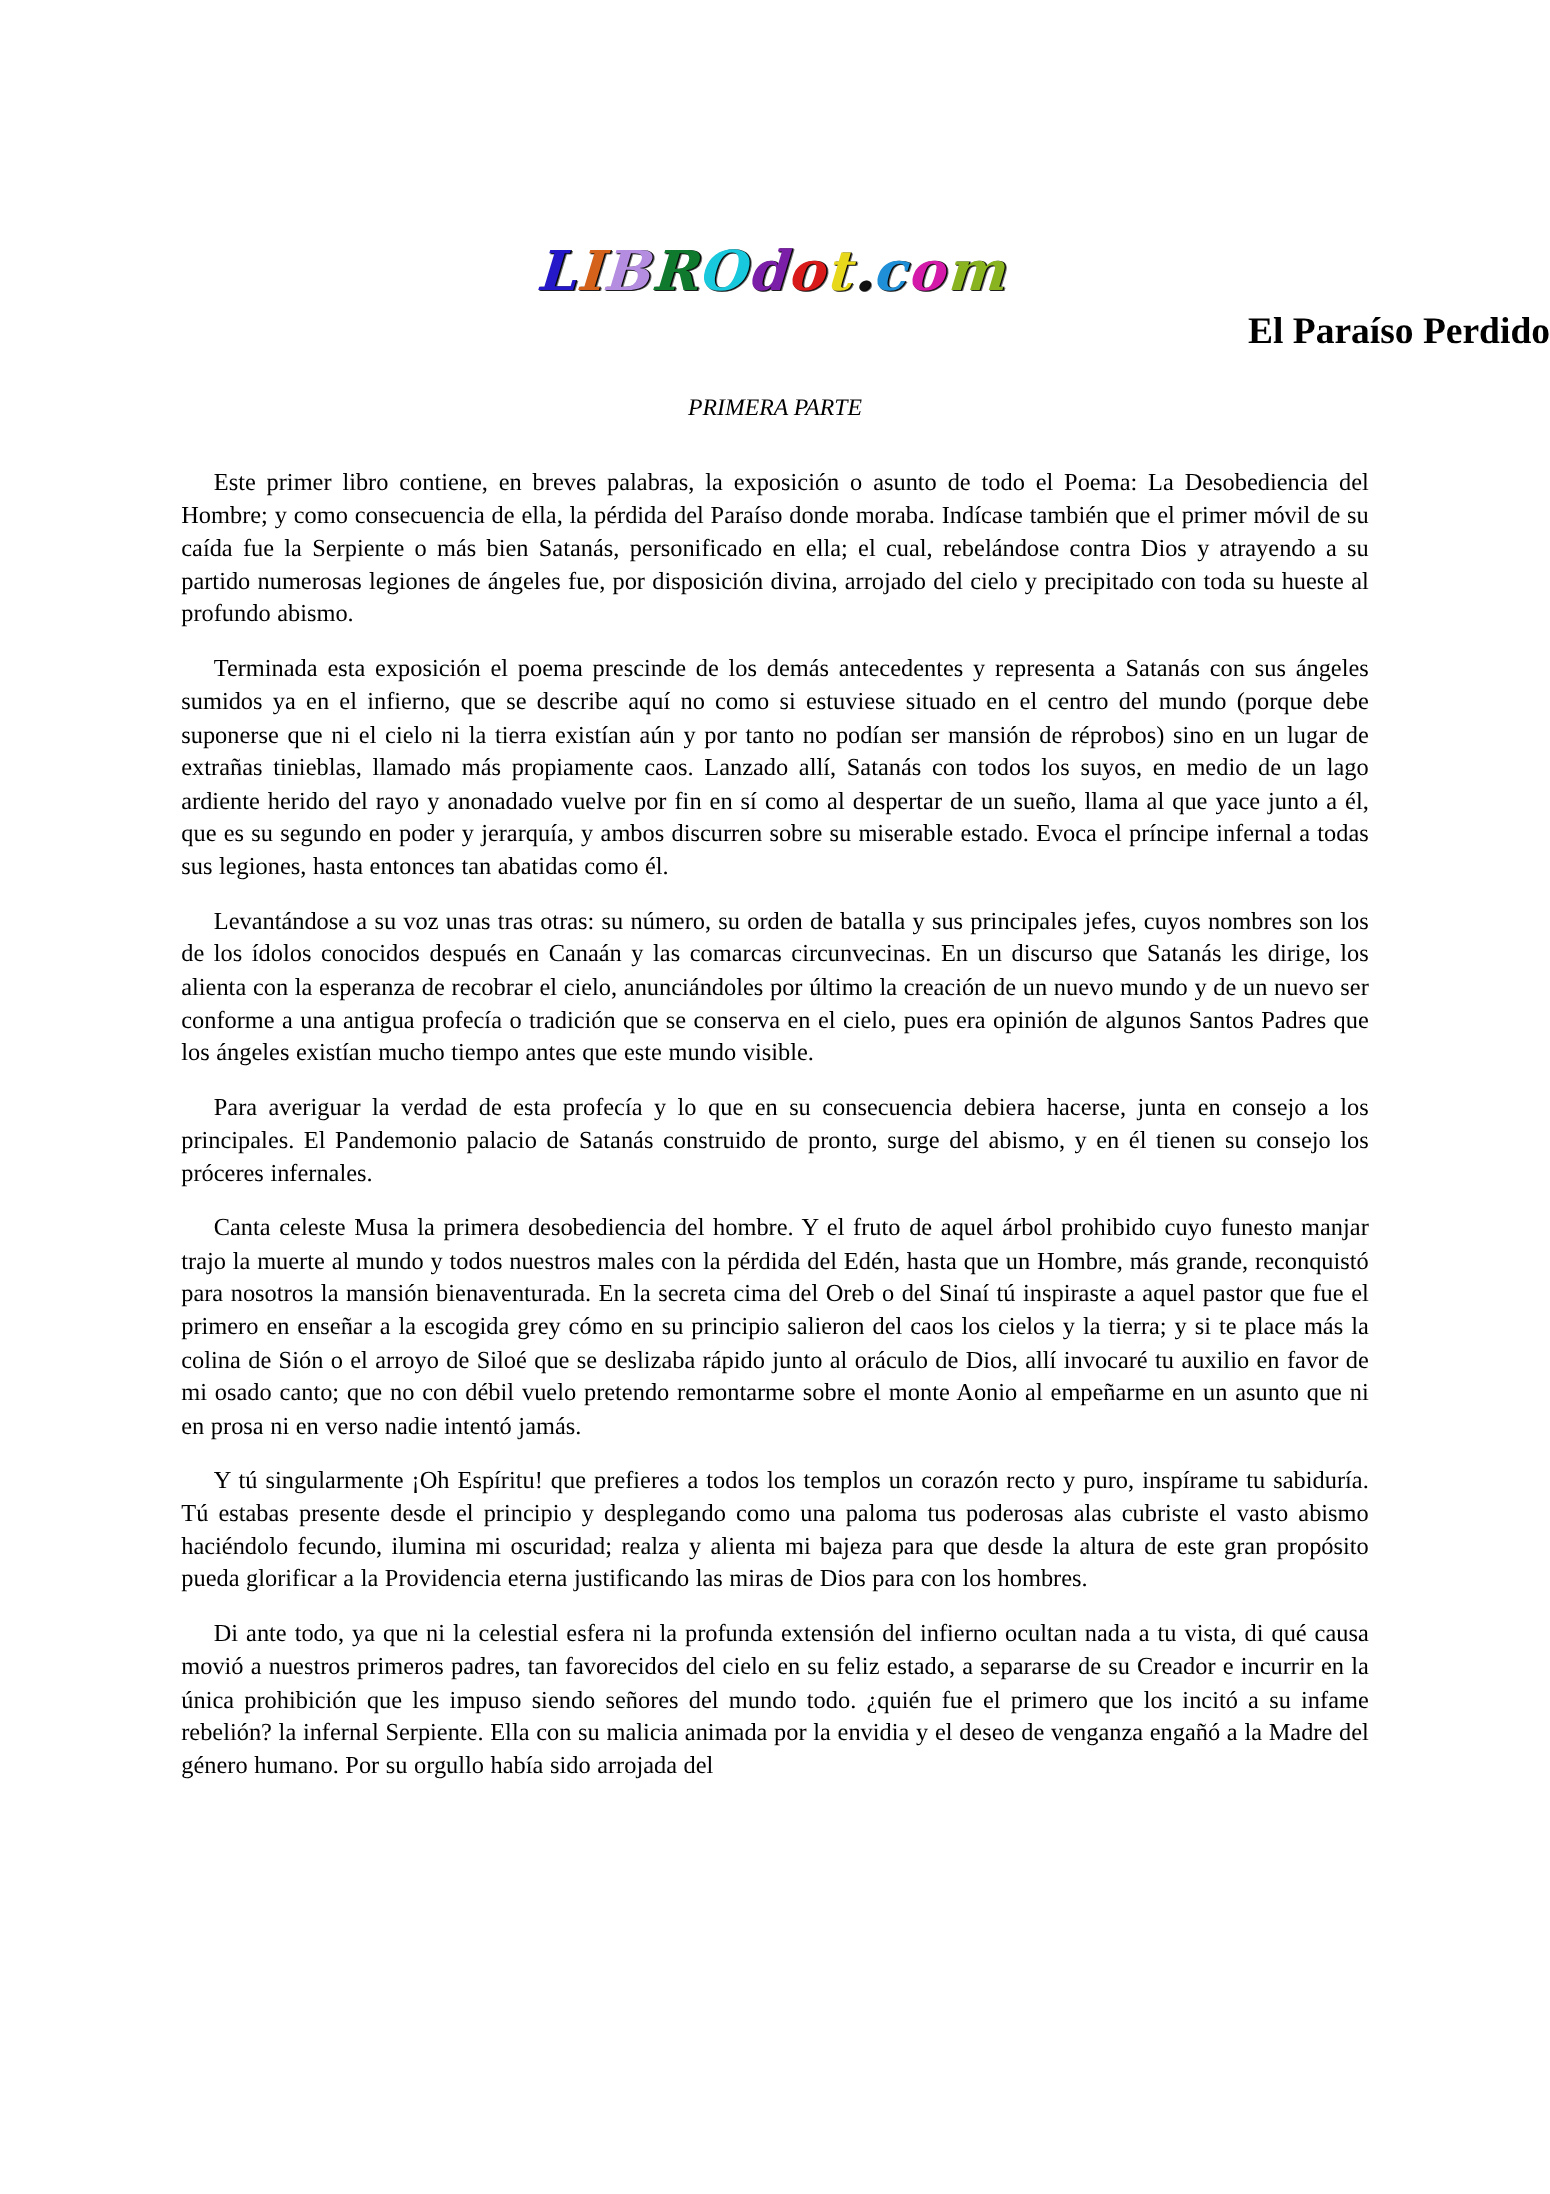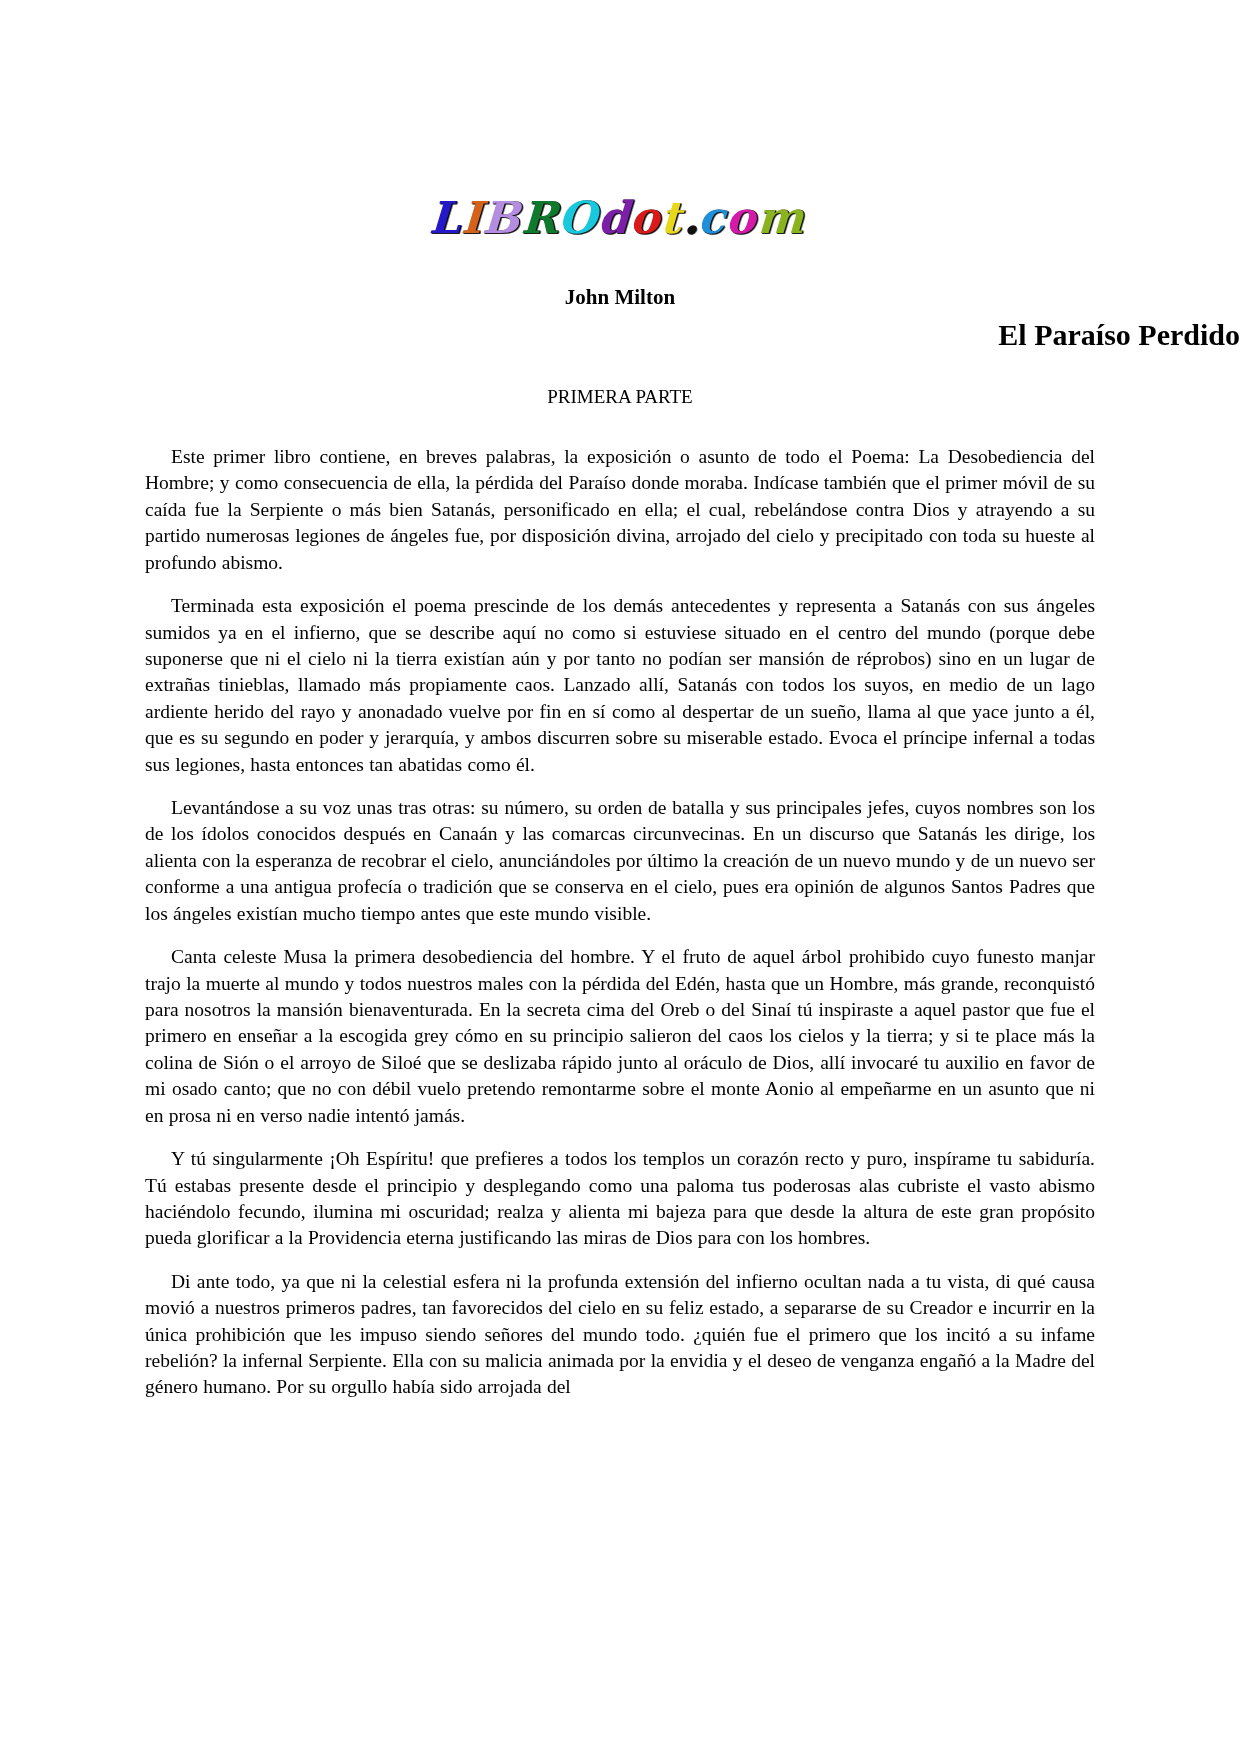"John Milton" div.byline { html: <div>John Milton</div> -> none }
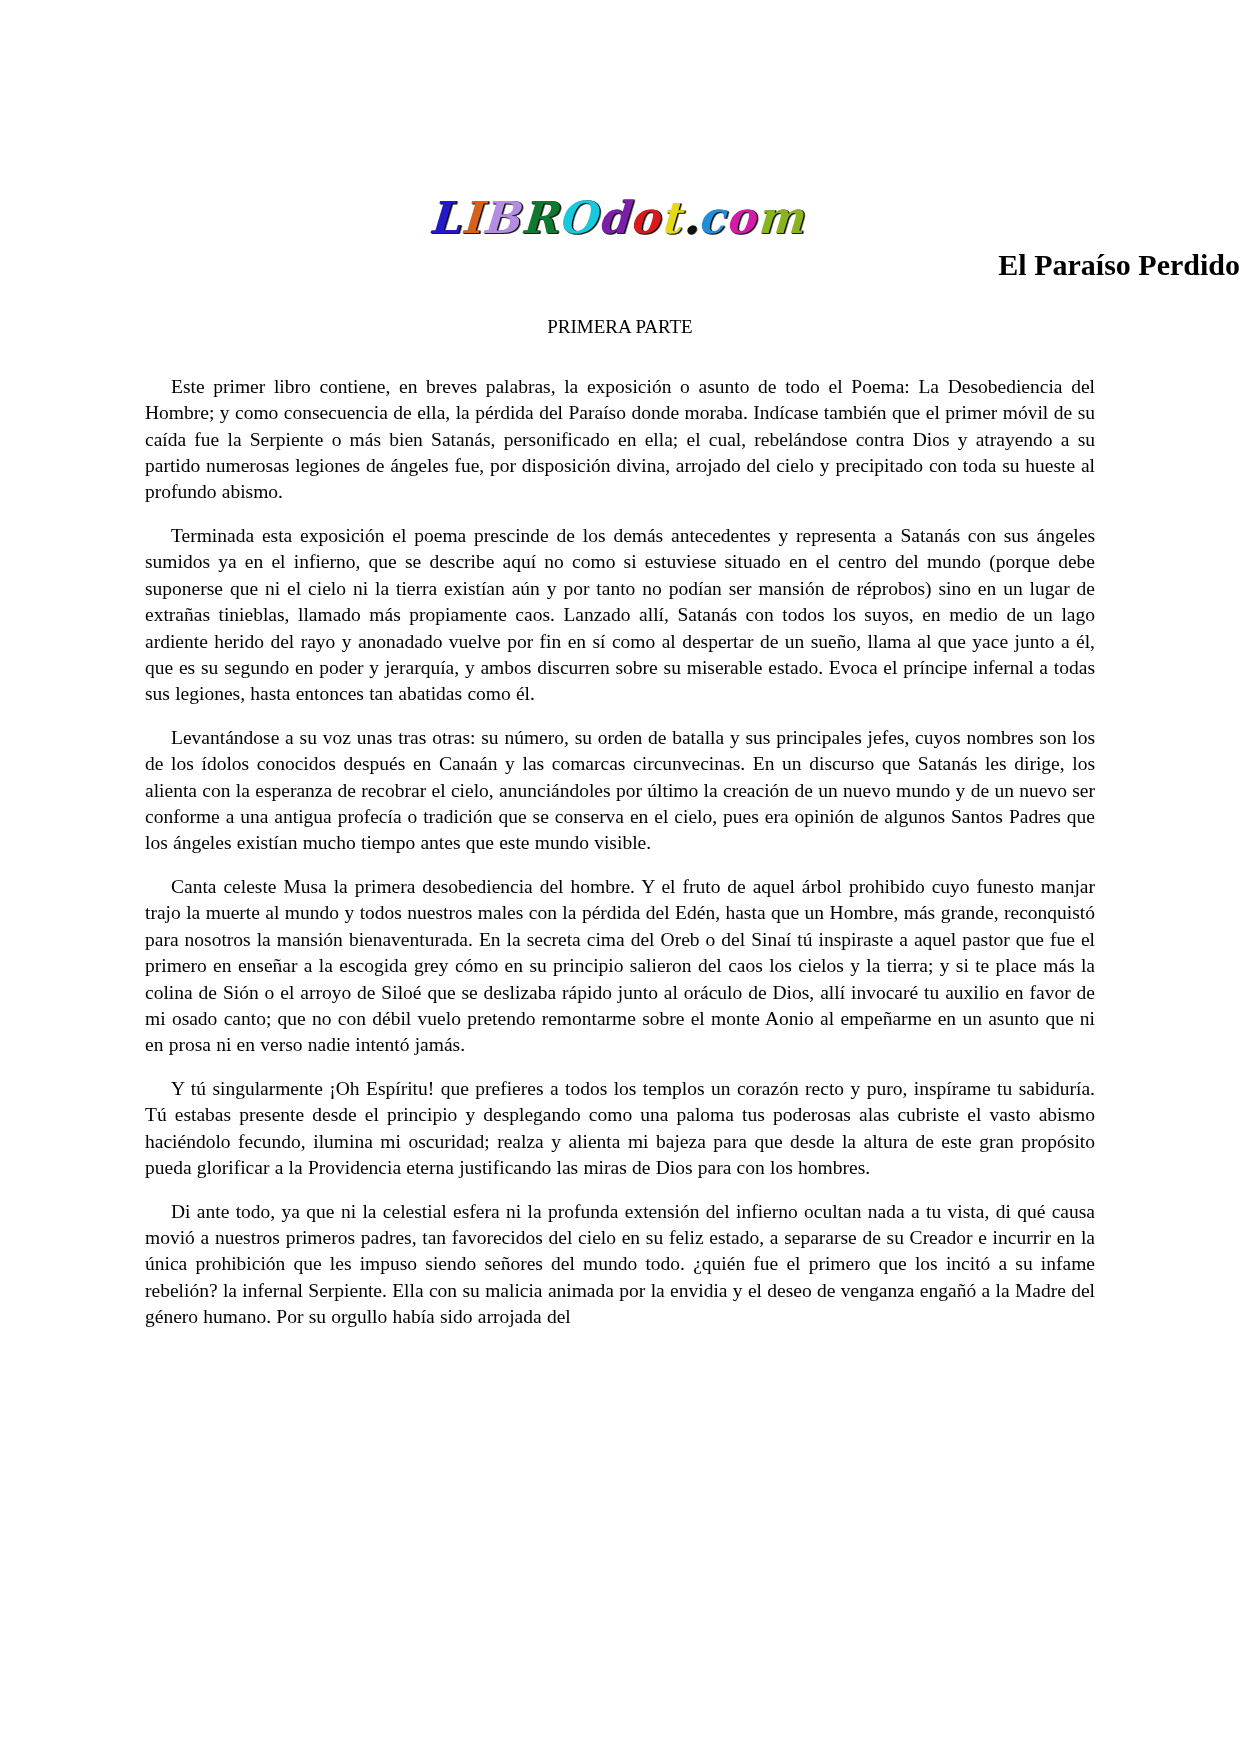"PRIMERA PARTE" .subtitle.first { font-style: none -> italic }
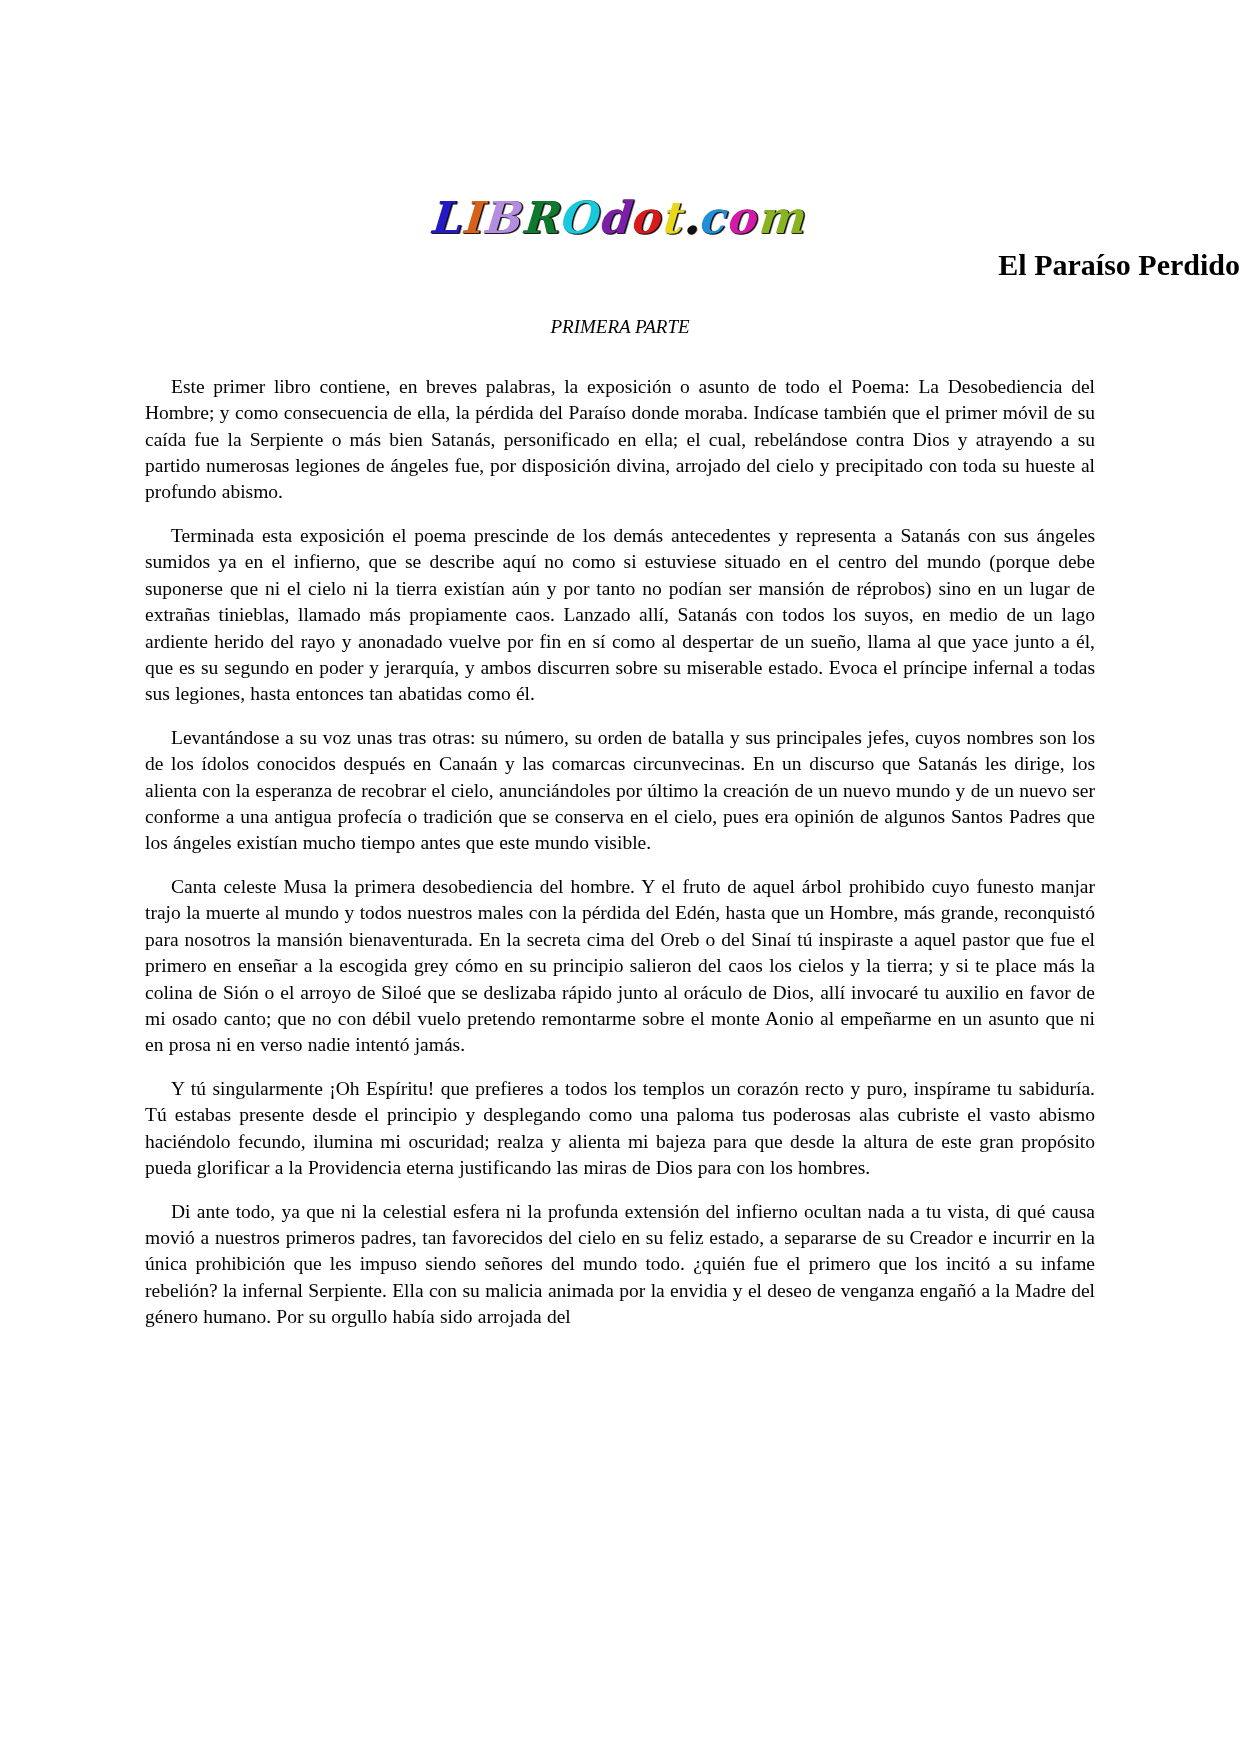"Para averiguar la verdad de" p { html: none -> <p>Para averiguar la verdad de esta profecía y lo que en su consecuencia debiera hacerse, junta en consejo a los principales. El Pandemonio palacio de Satanás construido de pronto, surge del abismo, y en él tienen su consejo los próceres infernales.</p> }
